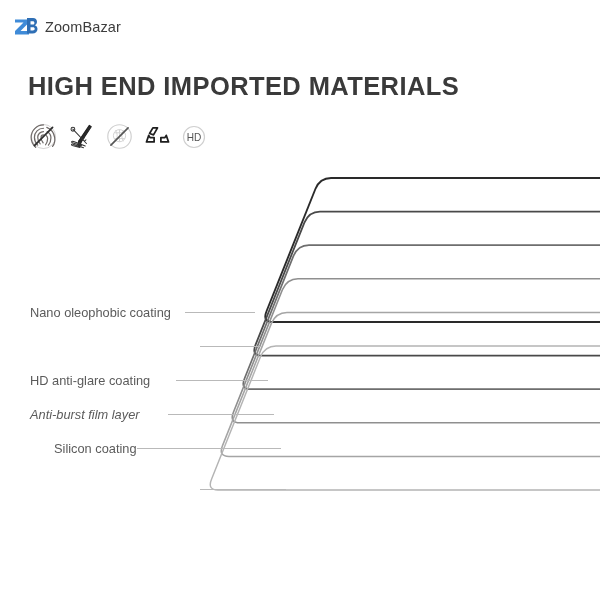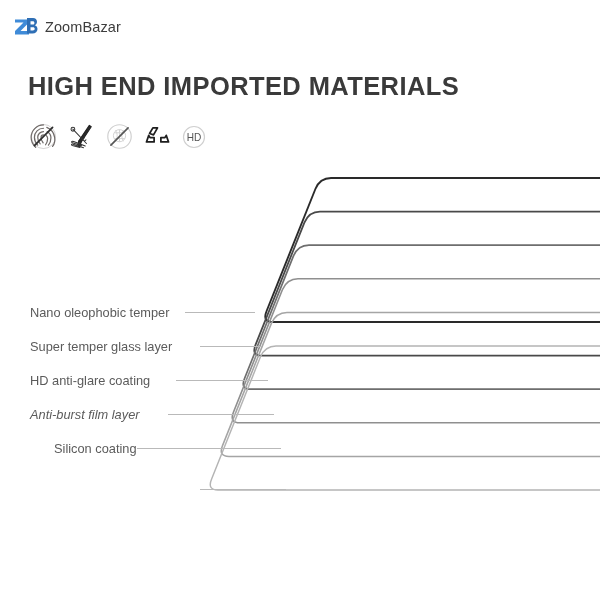"Nano oleophobic temper" div.lbl { text: temper -> coating }
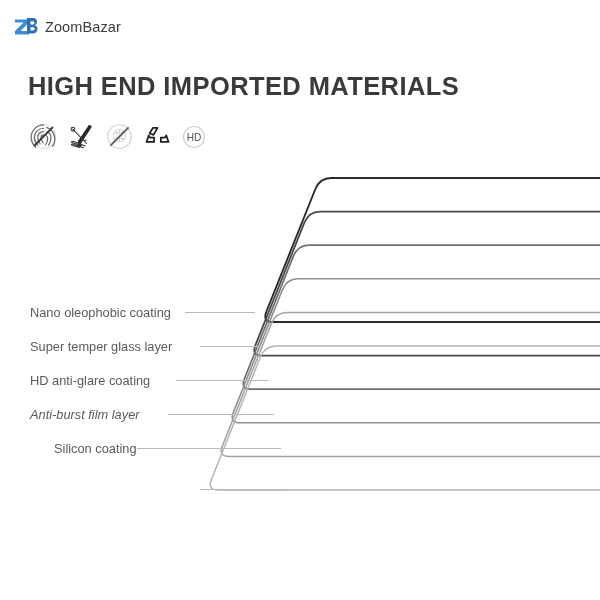"Super temper glass layer" div.lbl { html: <div>Super temper glass layer</div> -> none }
